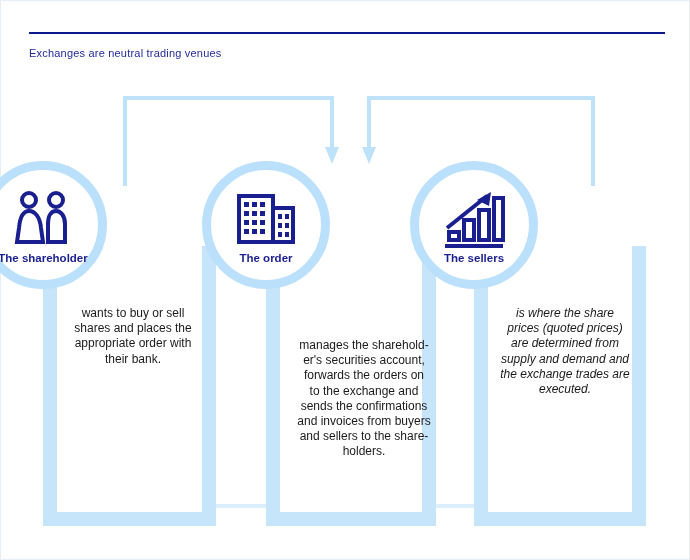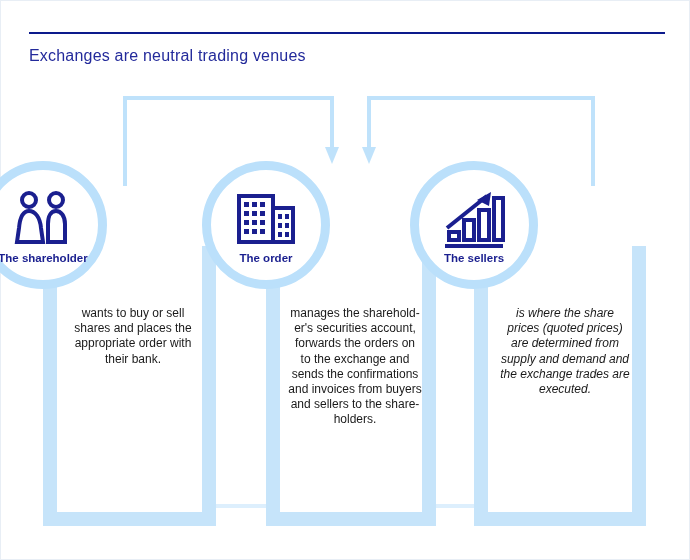"Exchanges are neutral trading venues" .page-title { font-size: 16px -> 11px }
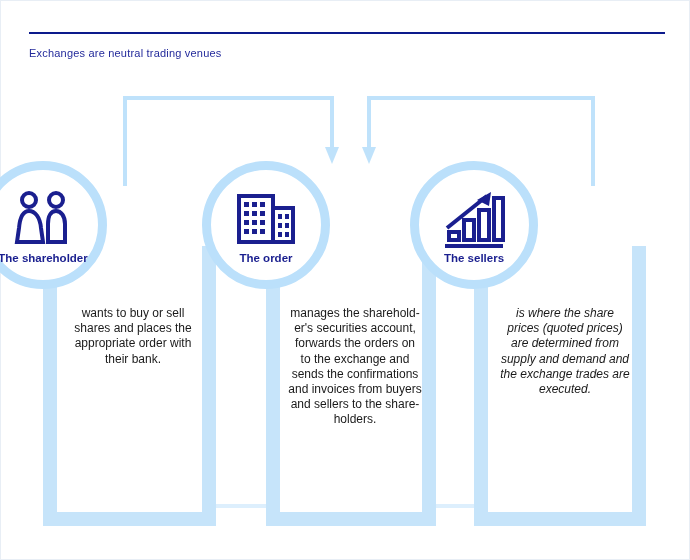"manages the sharehold-" .col-2 .body-text { left: 13px -> 22px; margin-top: none -> 32px }
